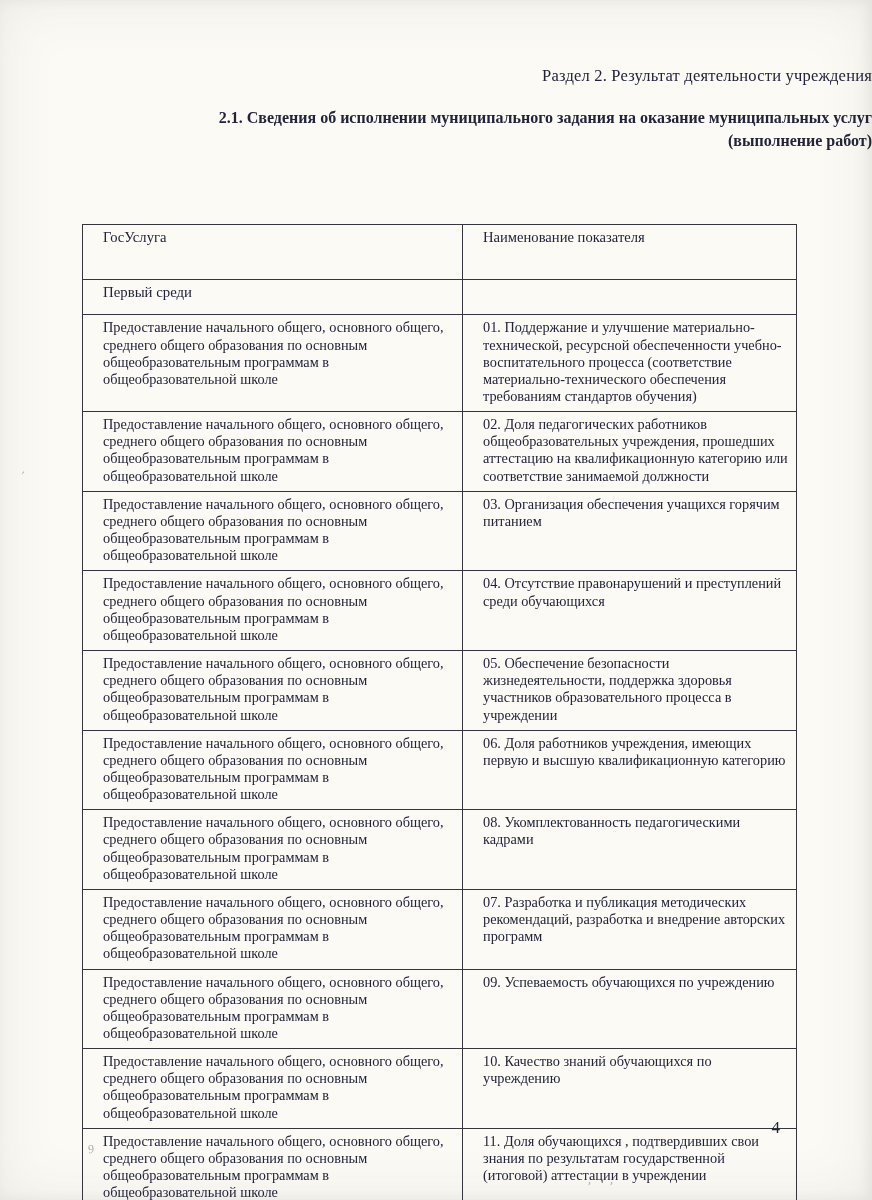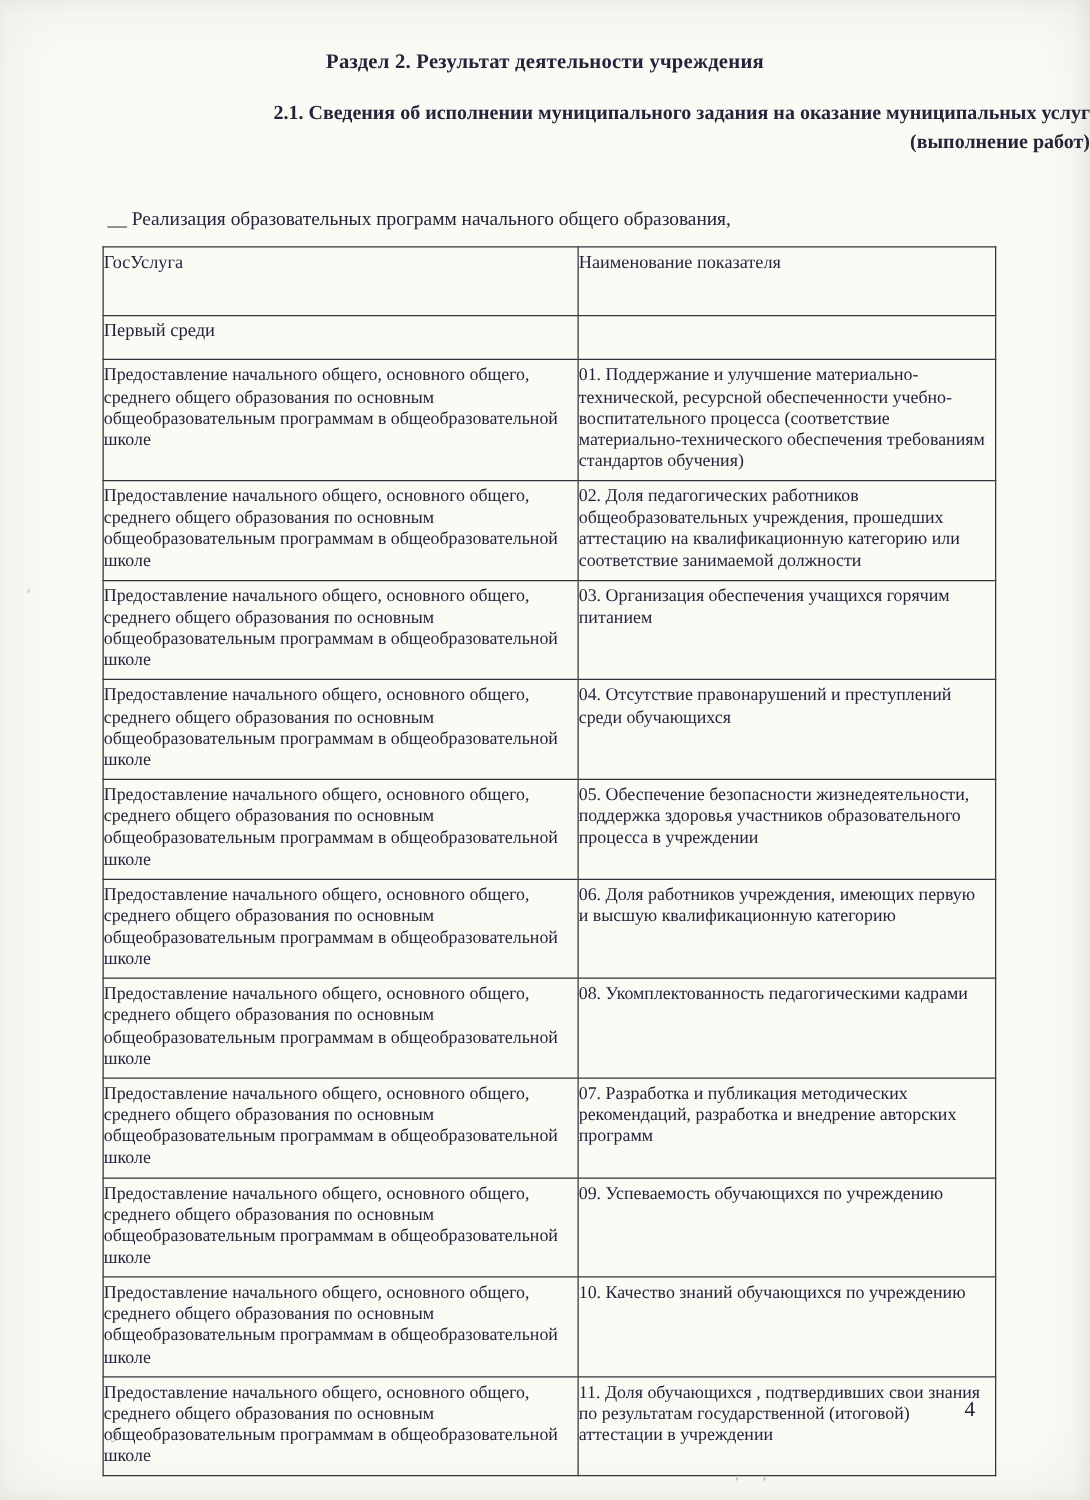"Раздел 2. Результат деятельности" .section-title { font-weight: bold -> normal; padding-top: 39px -> 66px; text-align: center -> right }
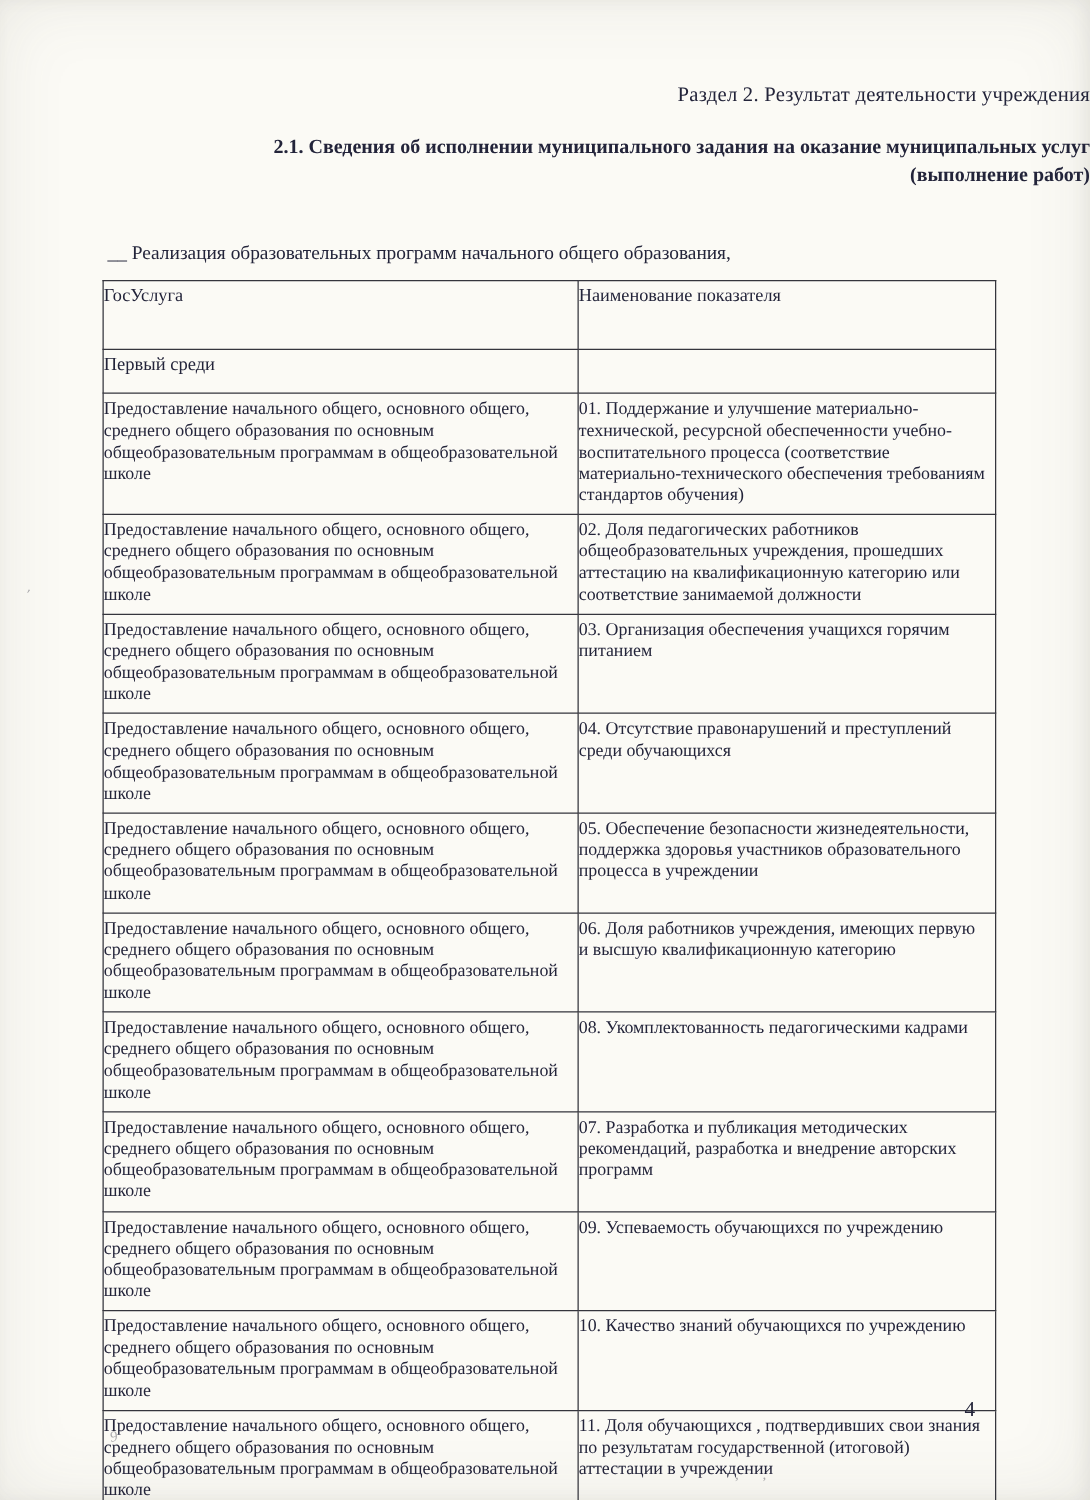"__ Реализация образовательных программ" span { html: <span>__ Реализация образовательных программ начального общего образования,</span> -> none }
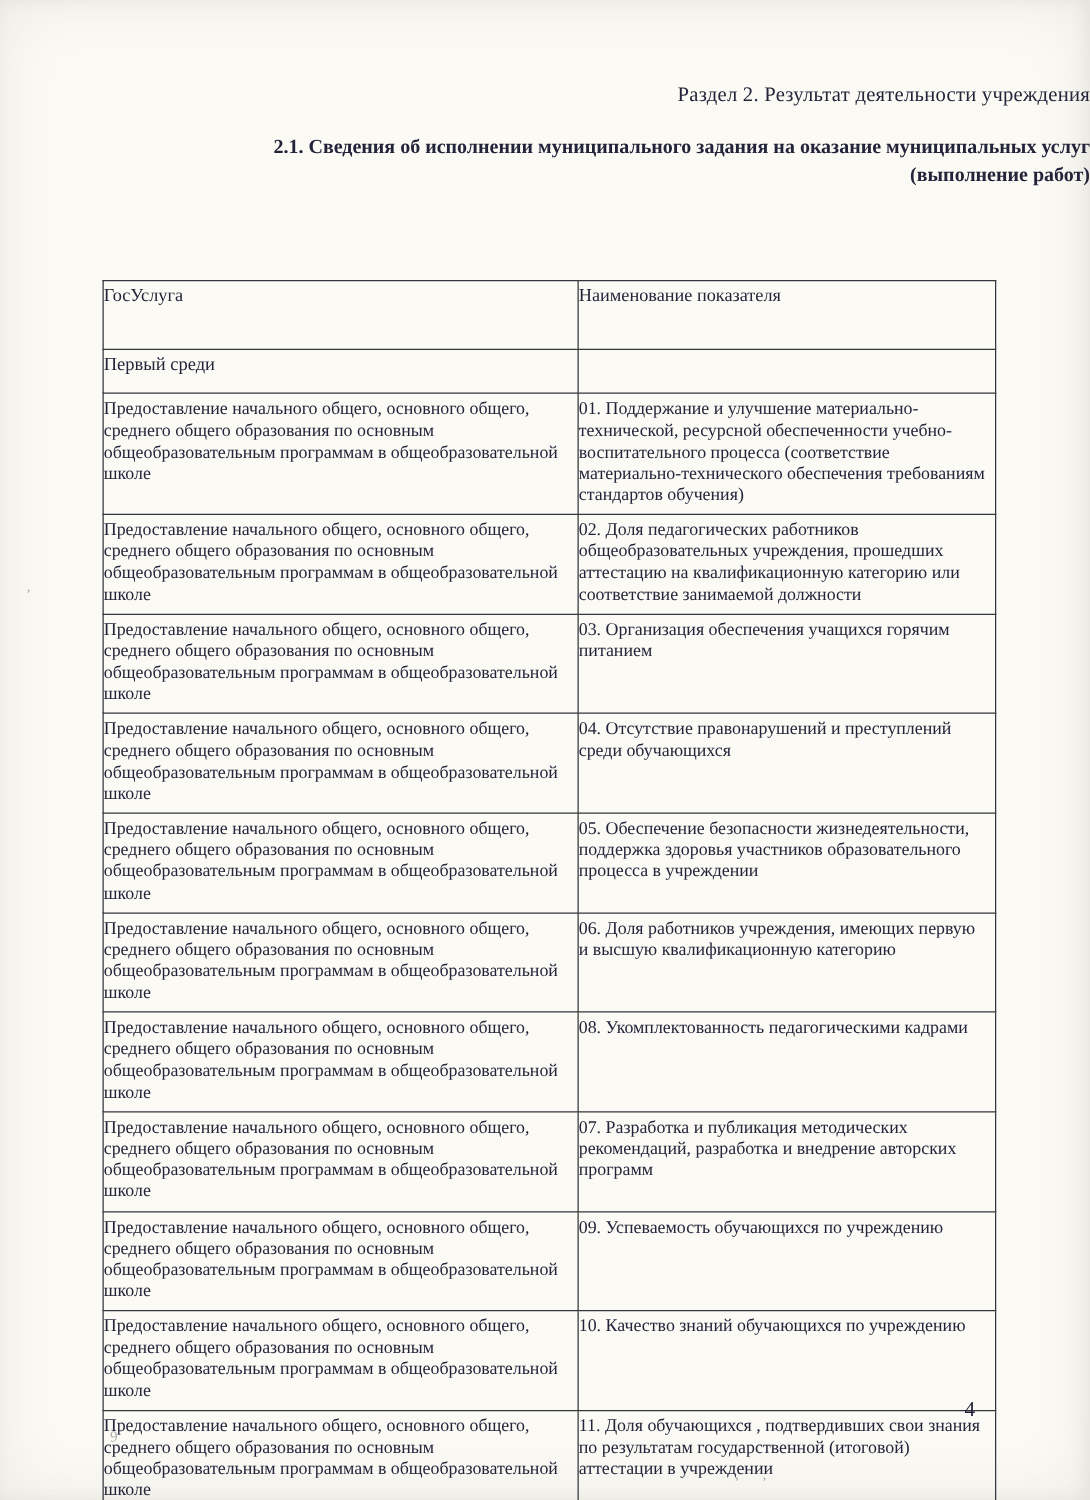"ГосУслуга" table.main-table th, table.main-table td { padding: 4px 8px 6px 0 -> 4px 8px 6px 20px }
